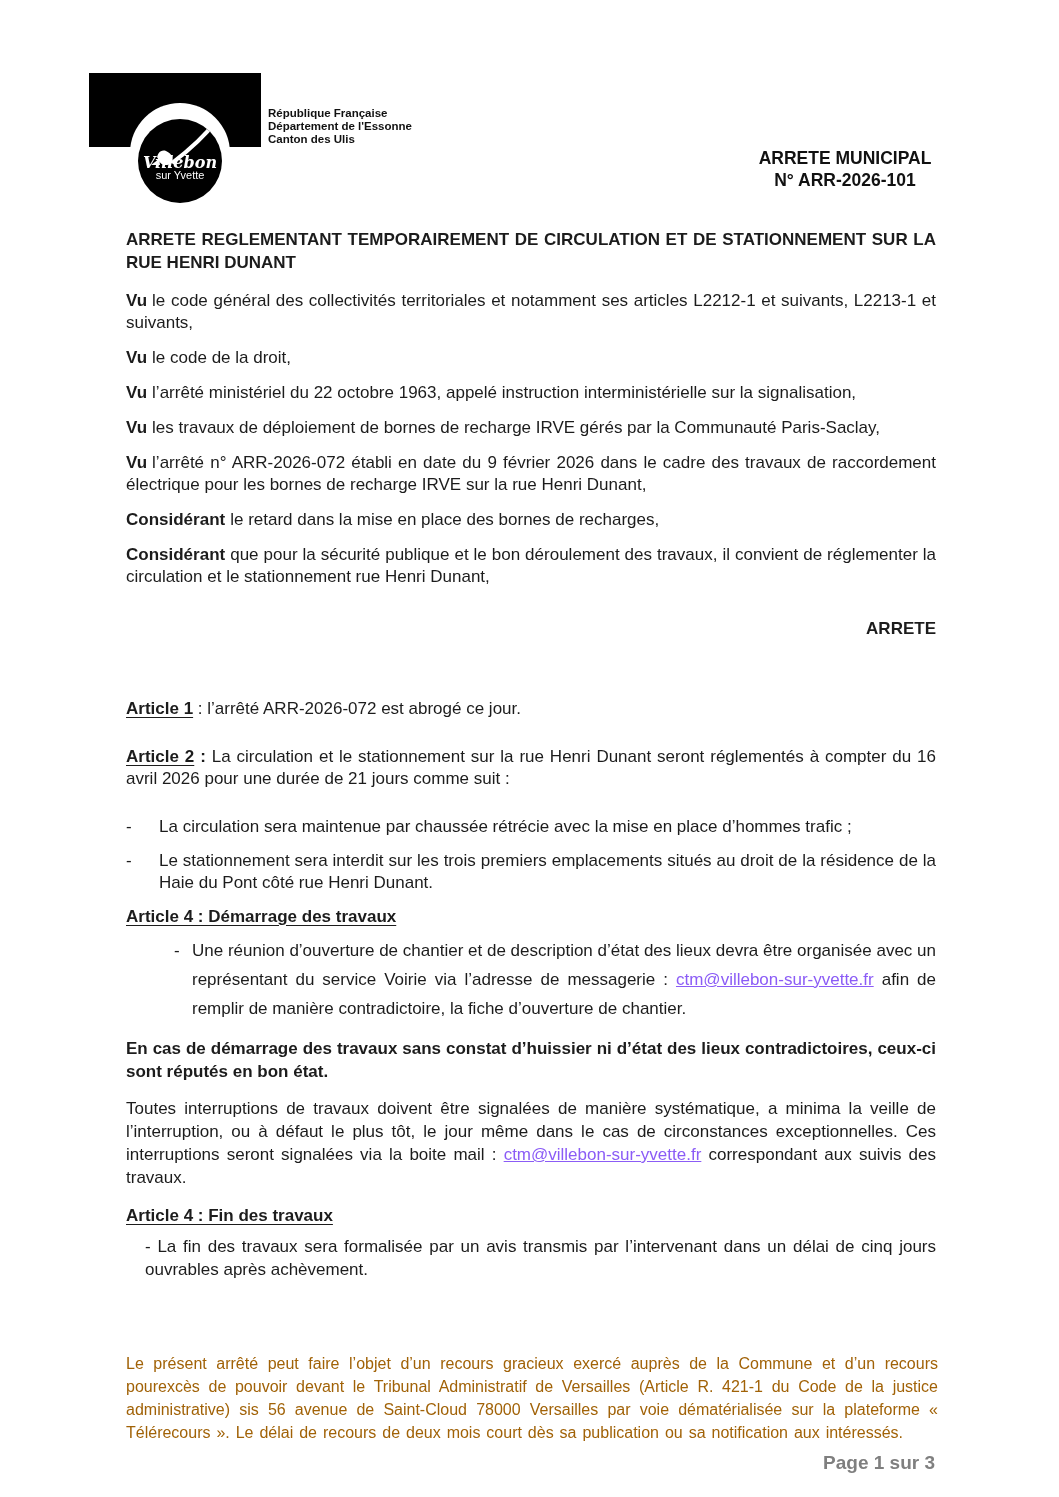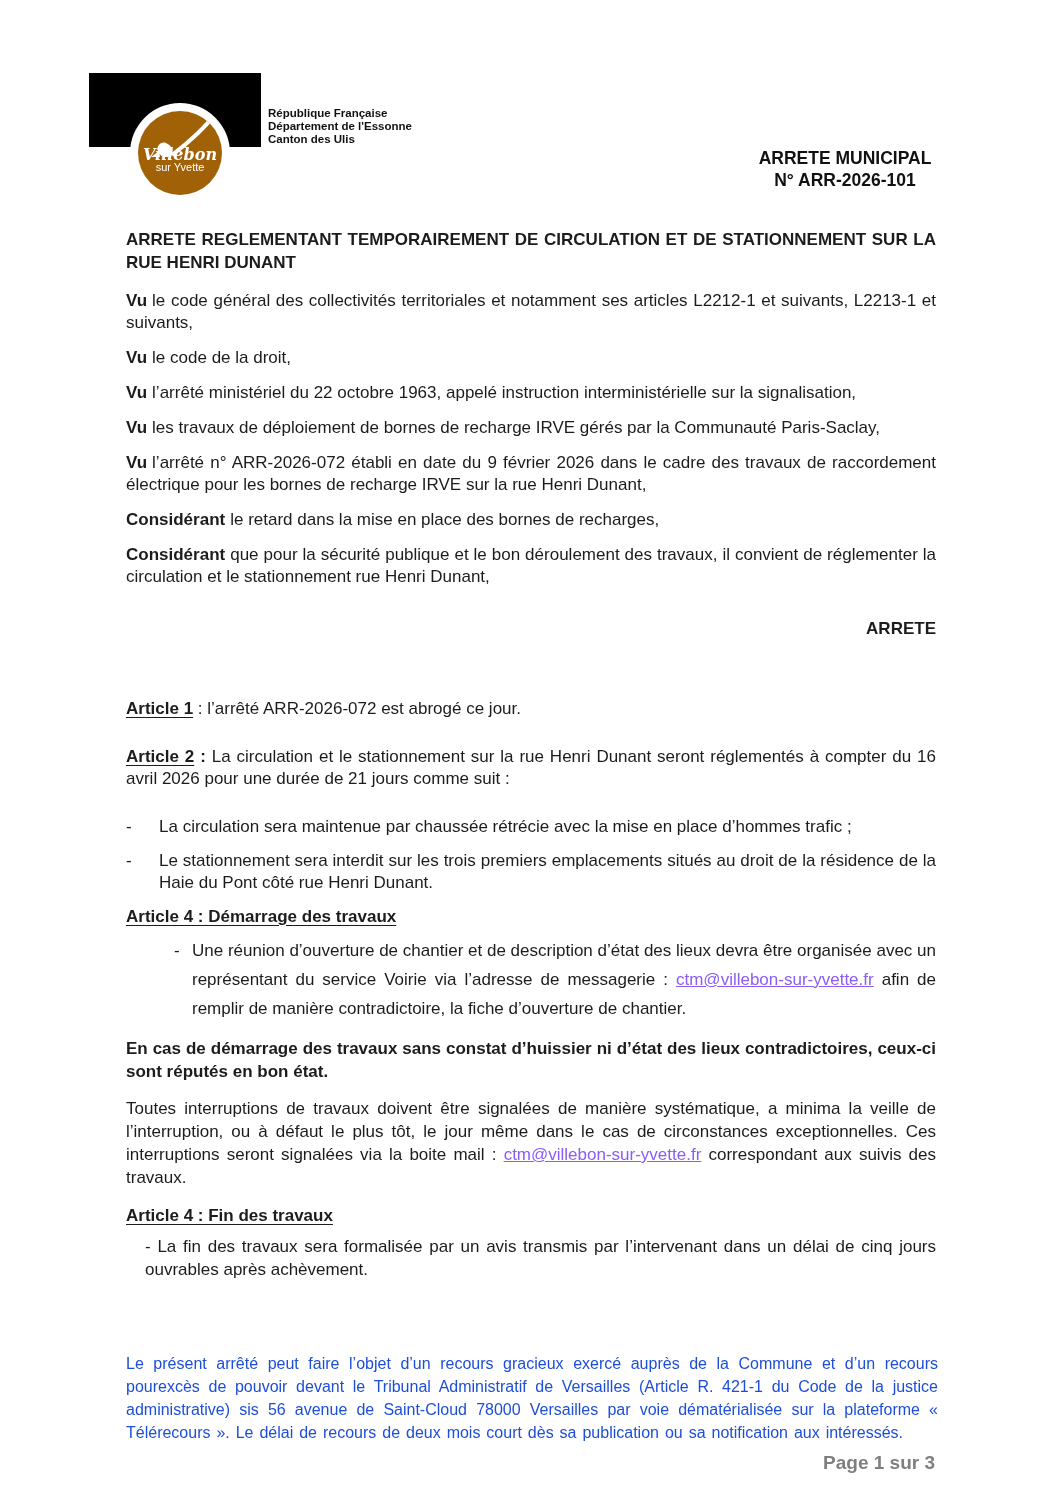"Villebon" .logo-circle { background: #a16207 -> #000000; top: 38px -> 46px }
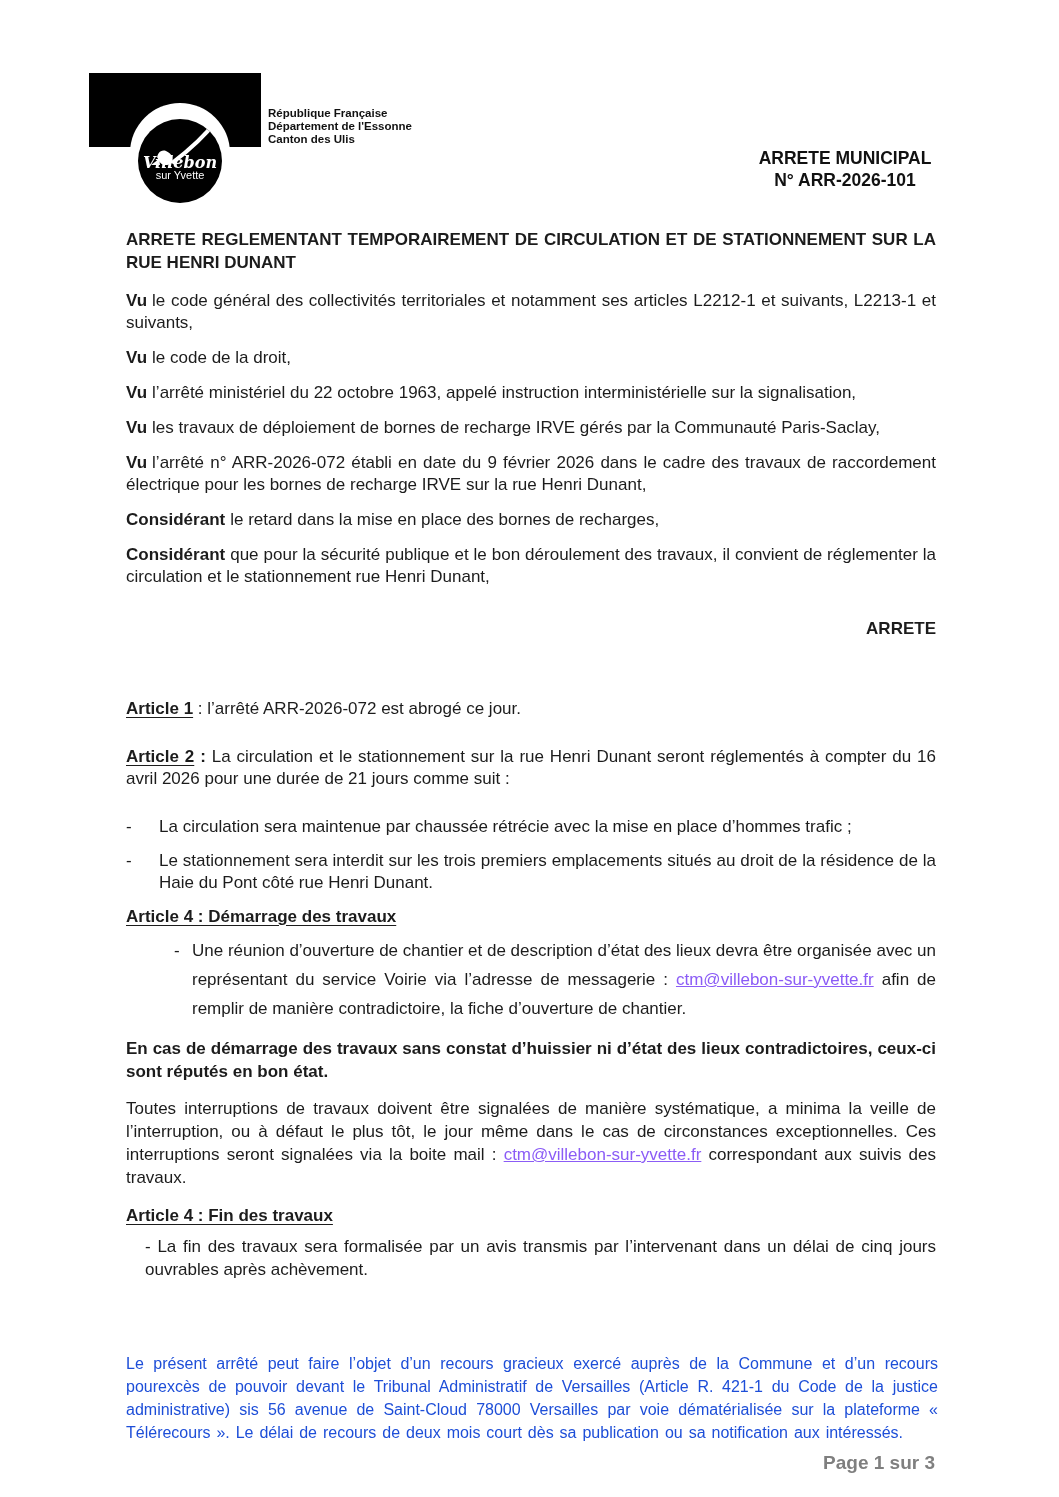"Le présent arrêté peut faire" .footer-notice { color: #1d4ed8 -> #a16207 }
